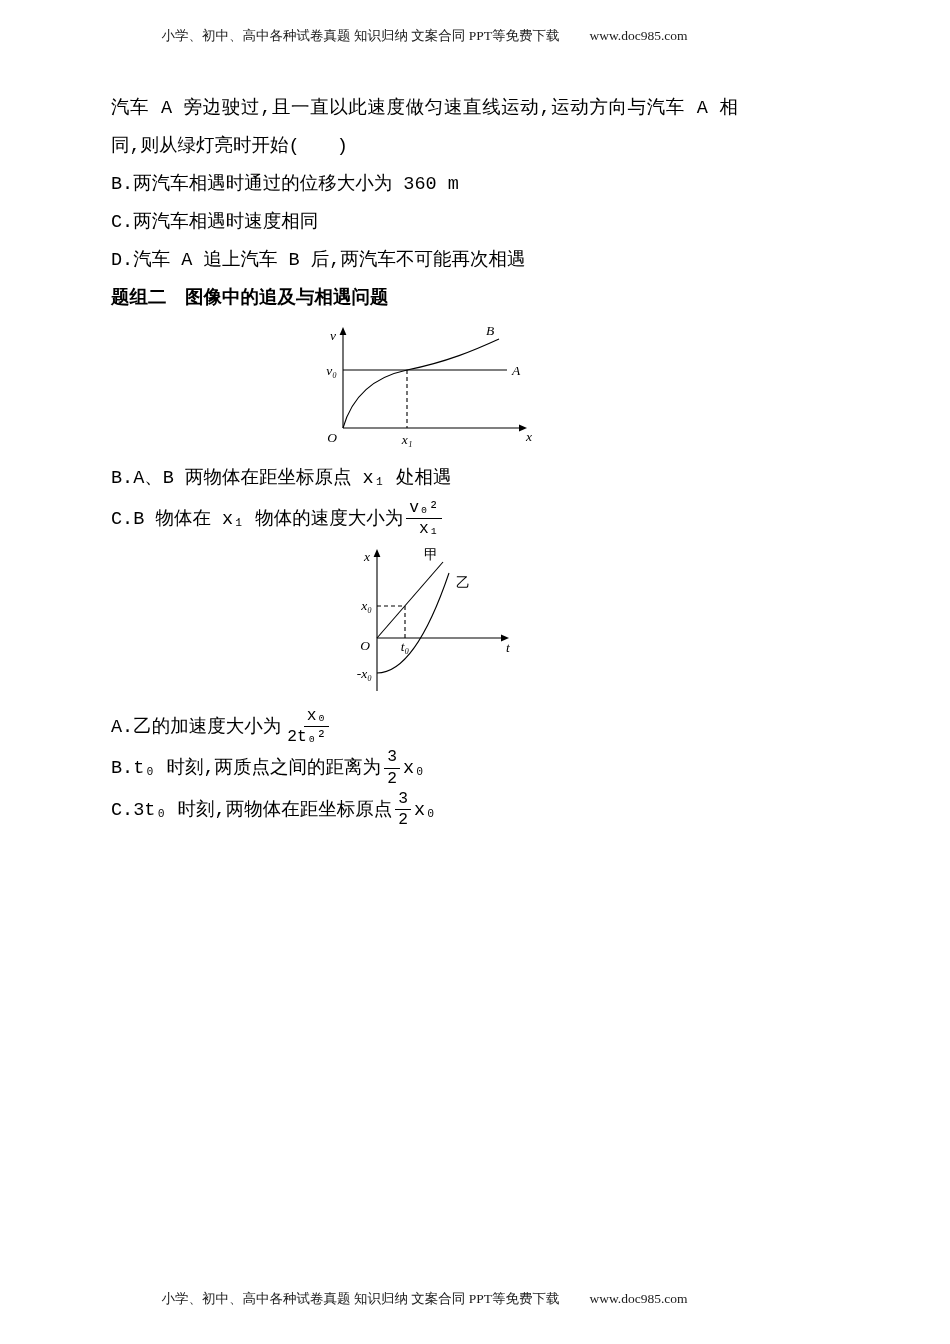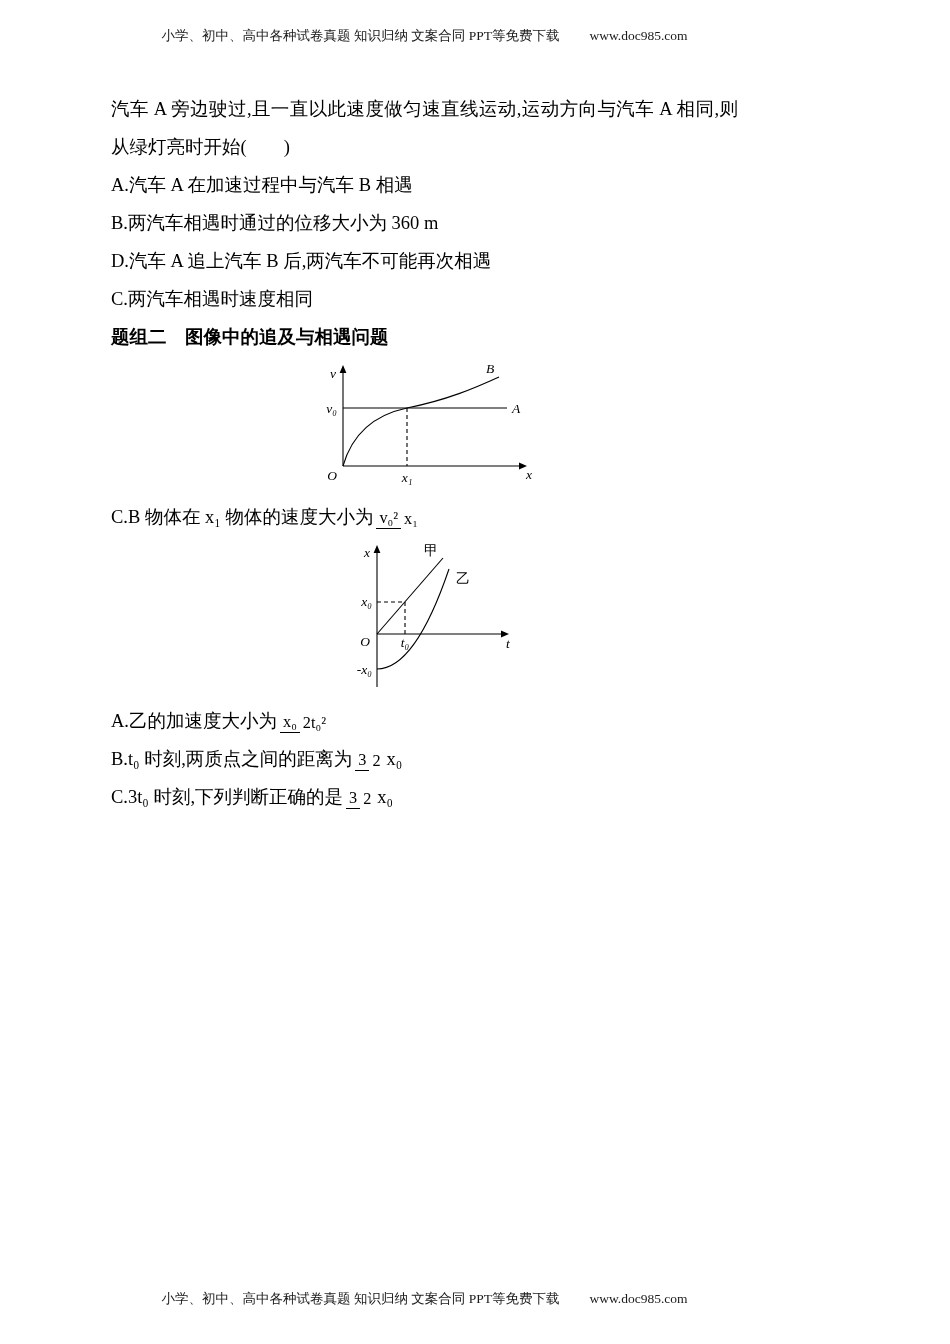"汽车 A 旁边驶过,且一直以此速度做匀速直线运动,运动方向与汽车 A" p { font-family: none -> Liberation Mono, monospace }
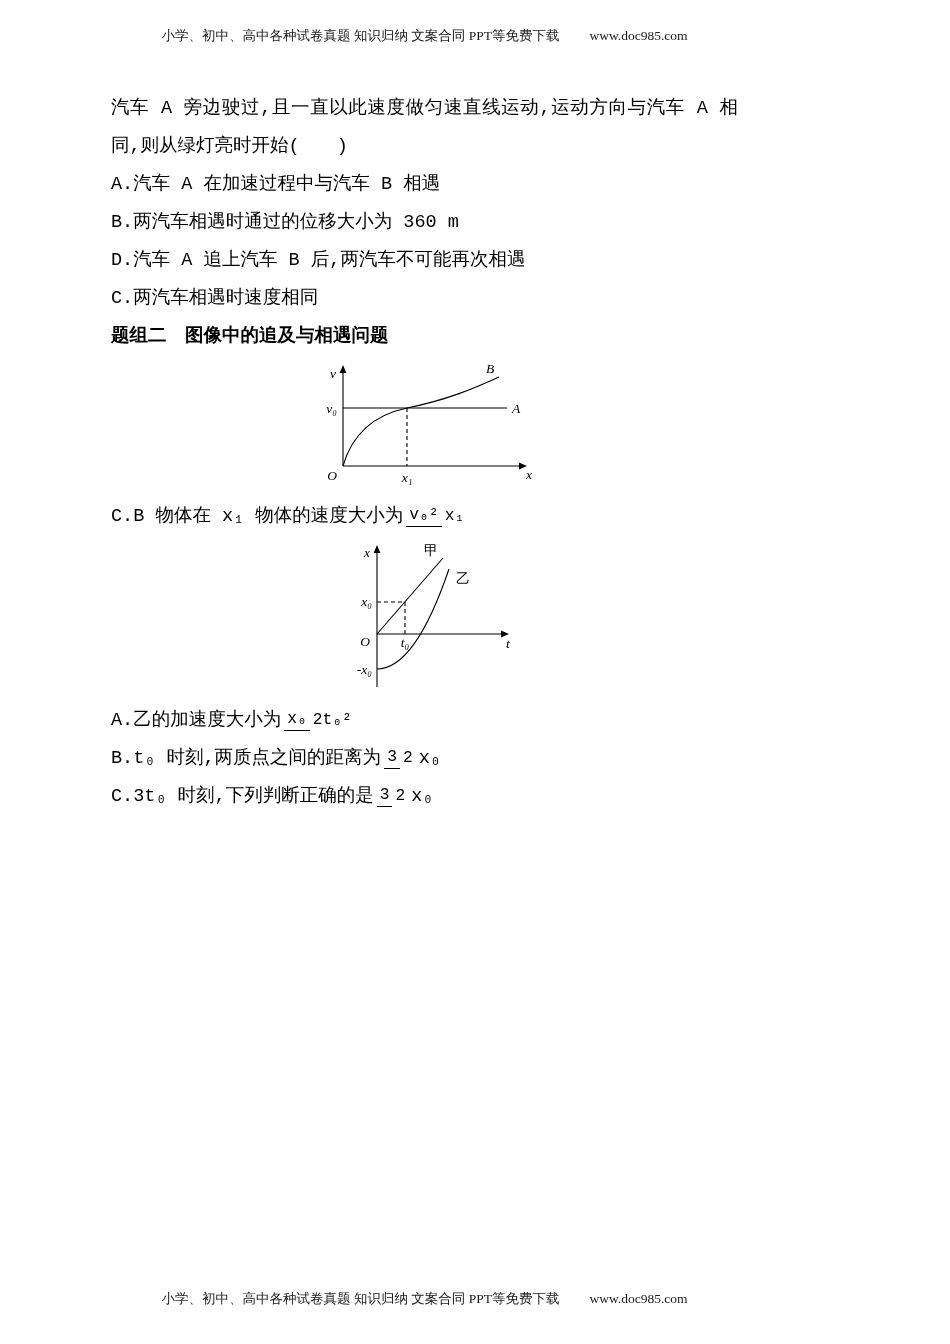"A.汽车 A 在加速过程中与汽车 B 相遇" p.opt { html: <p>A.汽车 A 在加速过程中与汽车 B 相遇</p> -> none }
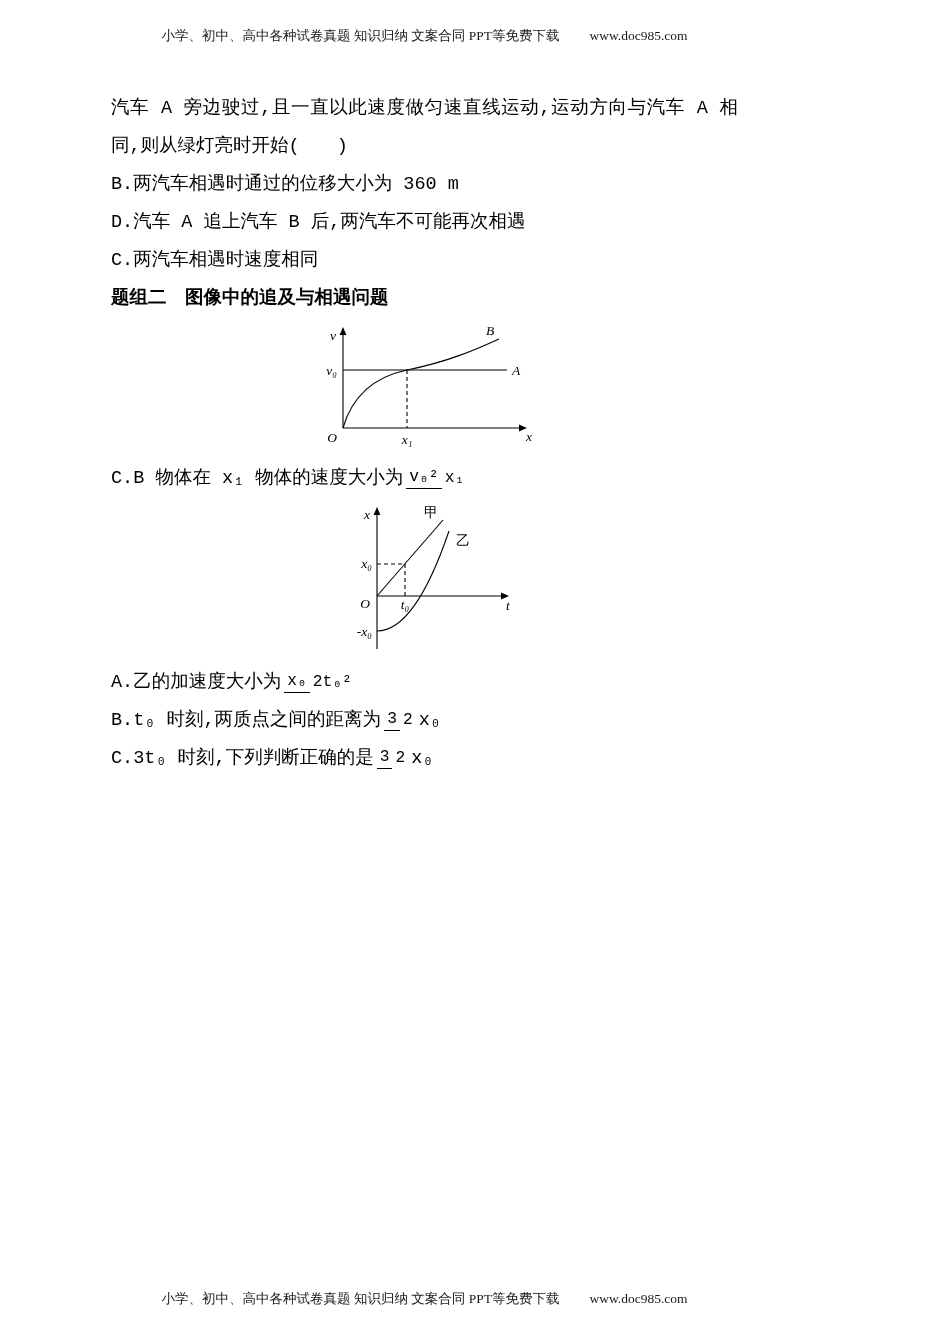"D.汽车 A 追上汽车 B 后,两汽车不可能再次相遇" p.opt { order: before "C.两汽车相遇时速度相同" -> after "C.两汽车相遇时速度相同" }
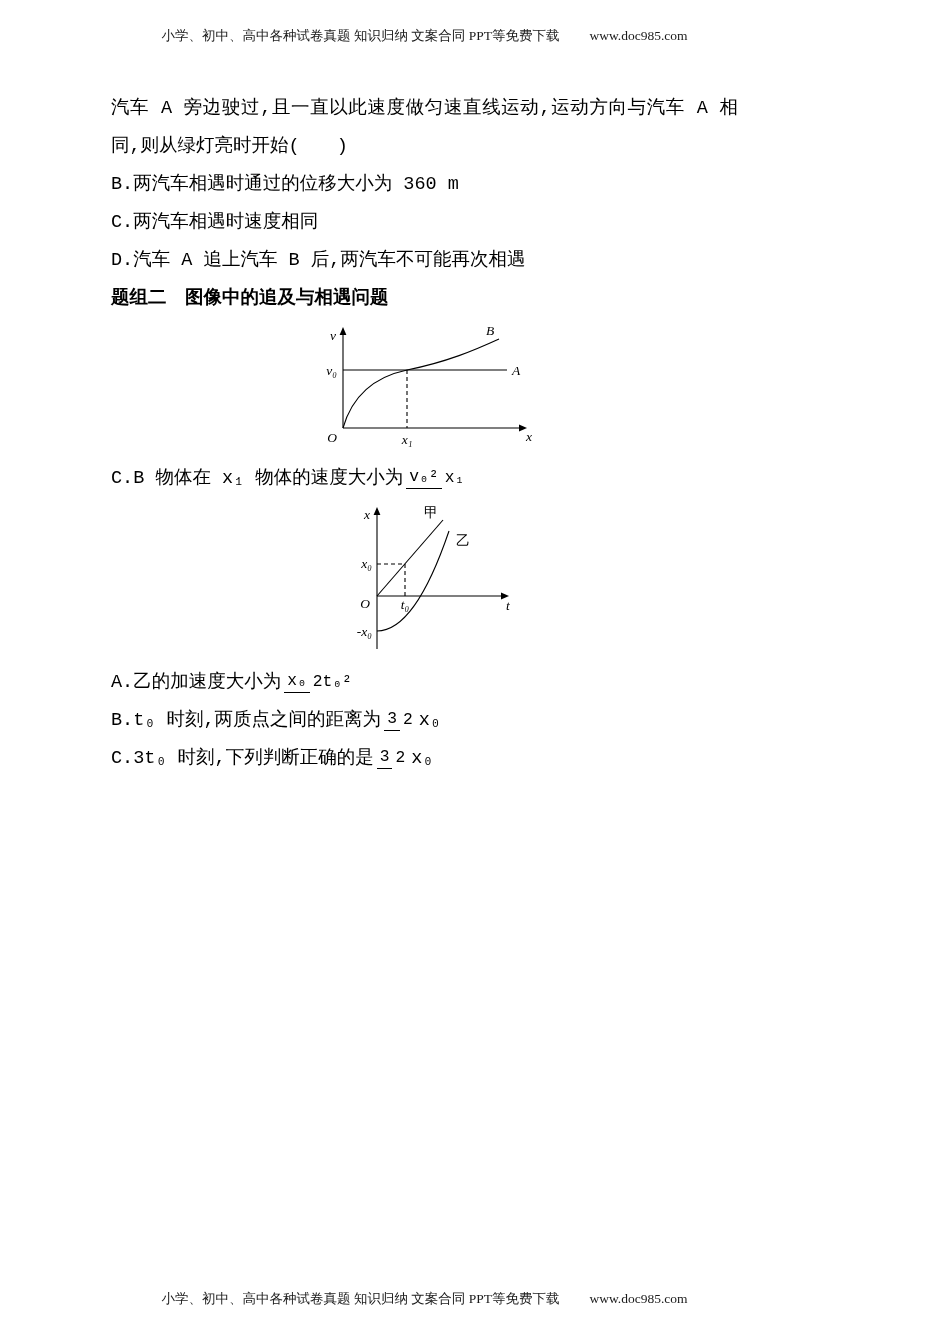"B.A、B 两物体在距坐标原点 x₁ 处相遇" p.opt { html: none -> <p>B.A、B 两物体在距坐标原点 x₁ 处相遇</p> }
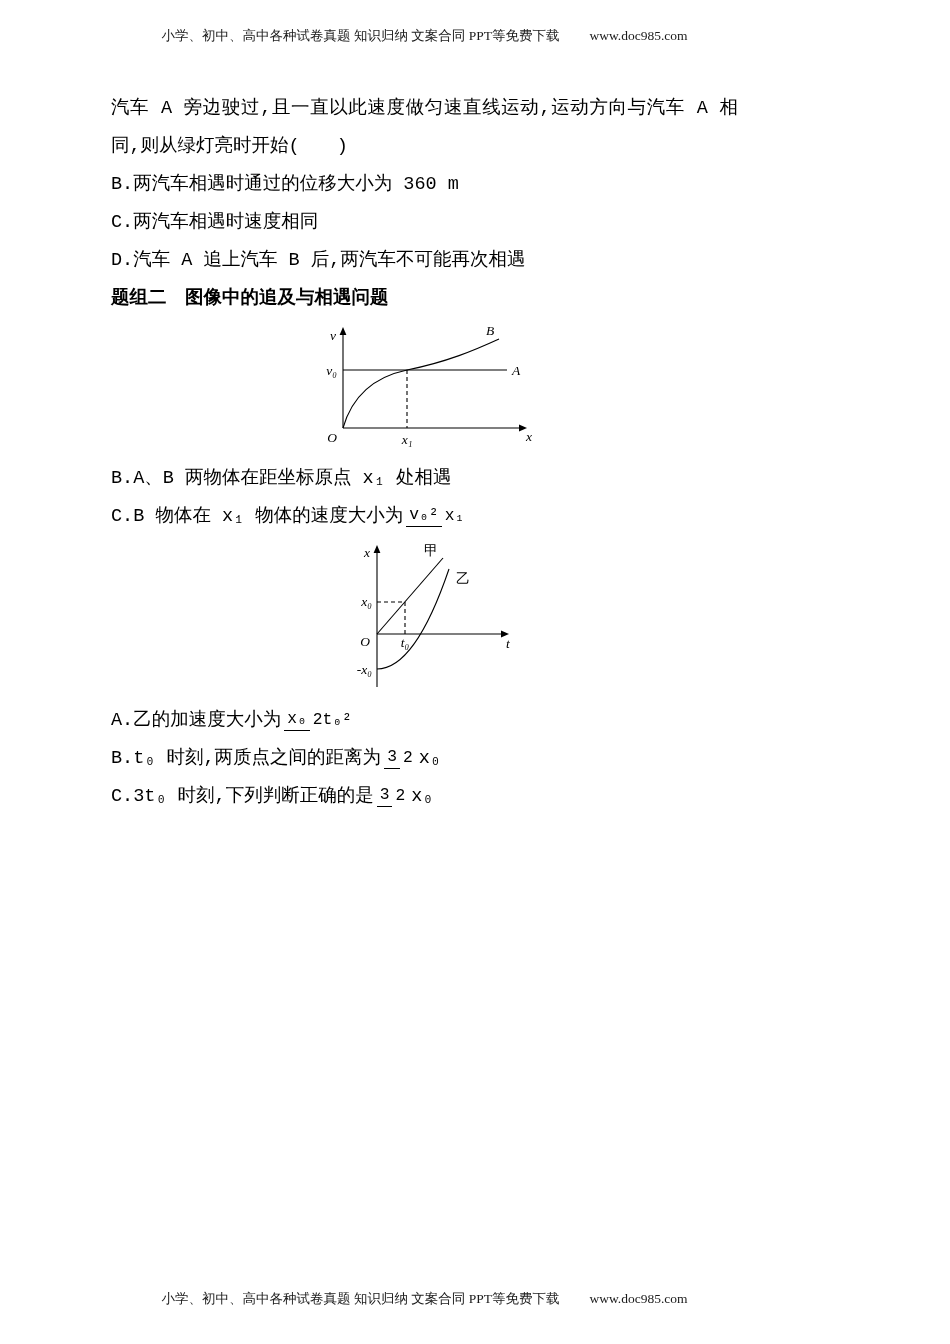"v₀²" .frac { flex-direction: none -> column }
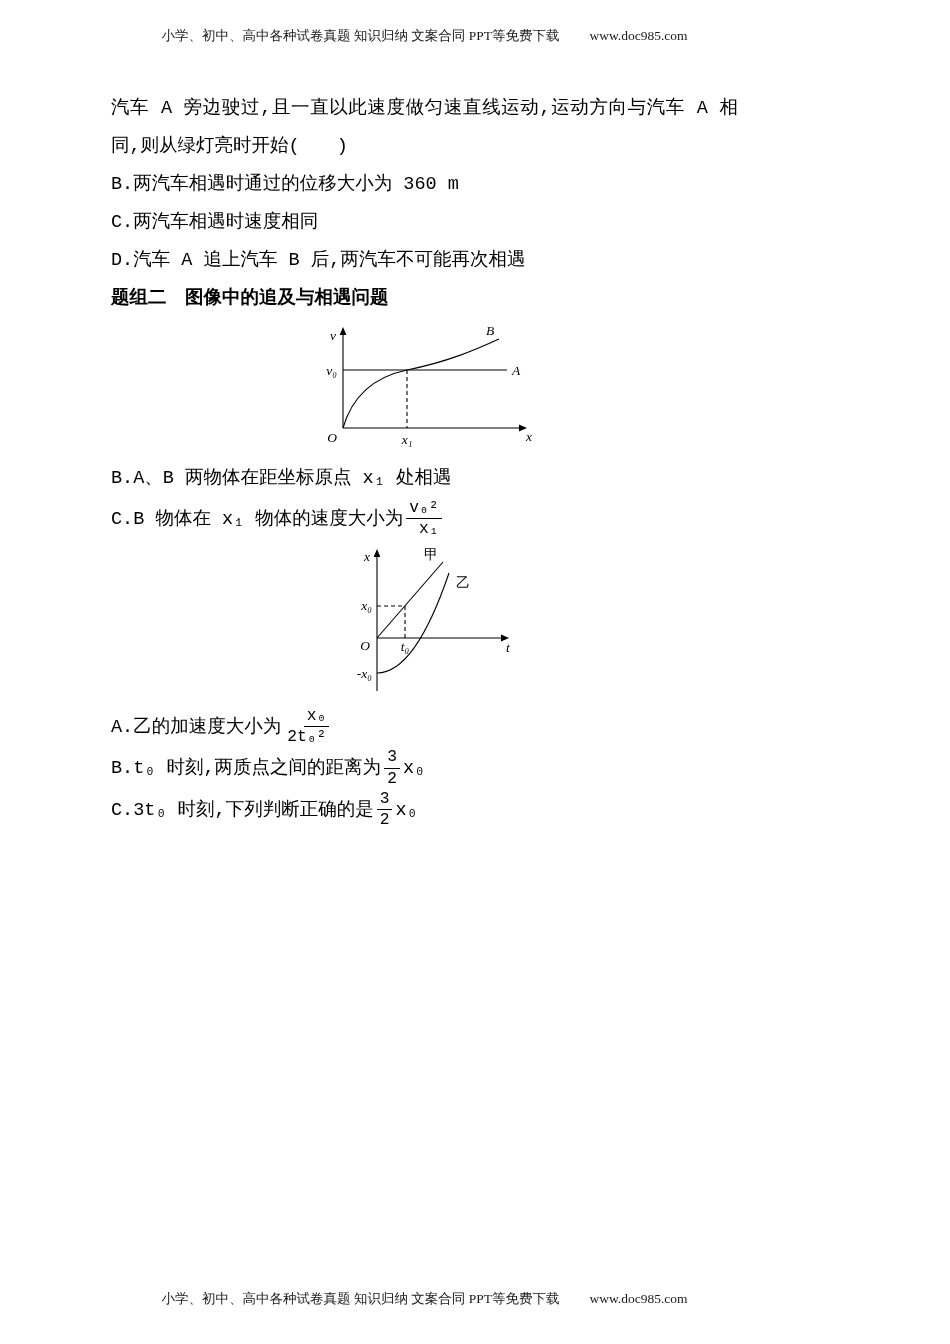"C.3t₀ 时刻,下列判断正确的是" span { text: ,下列判断正确的是 -> ,两物体在距坐标原点 }
